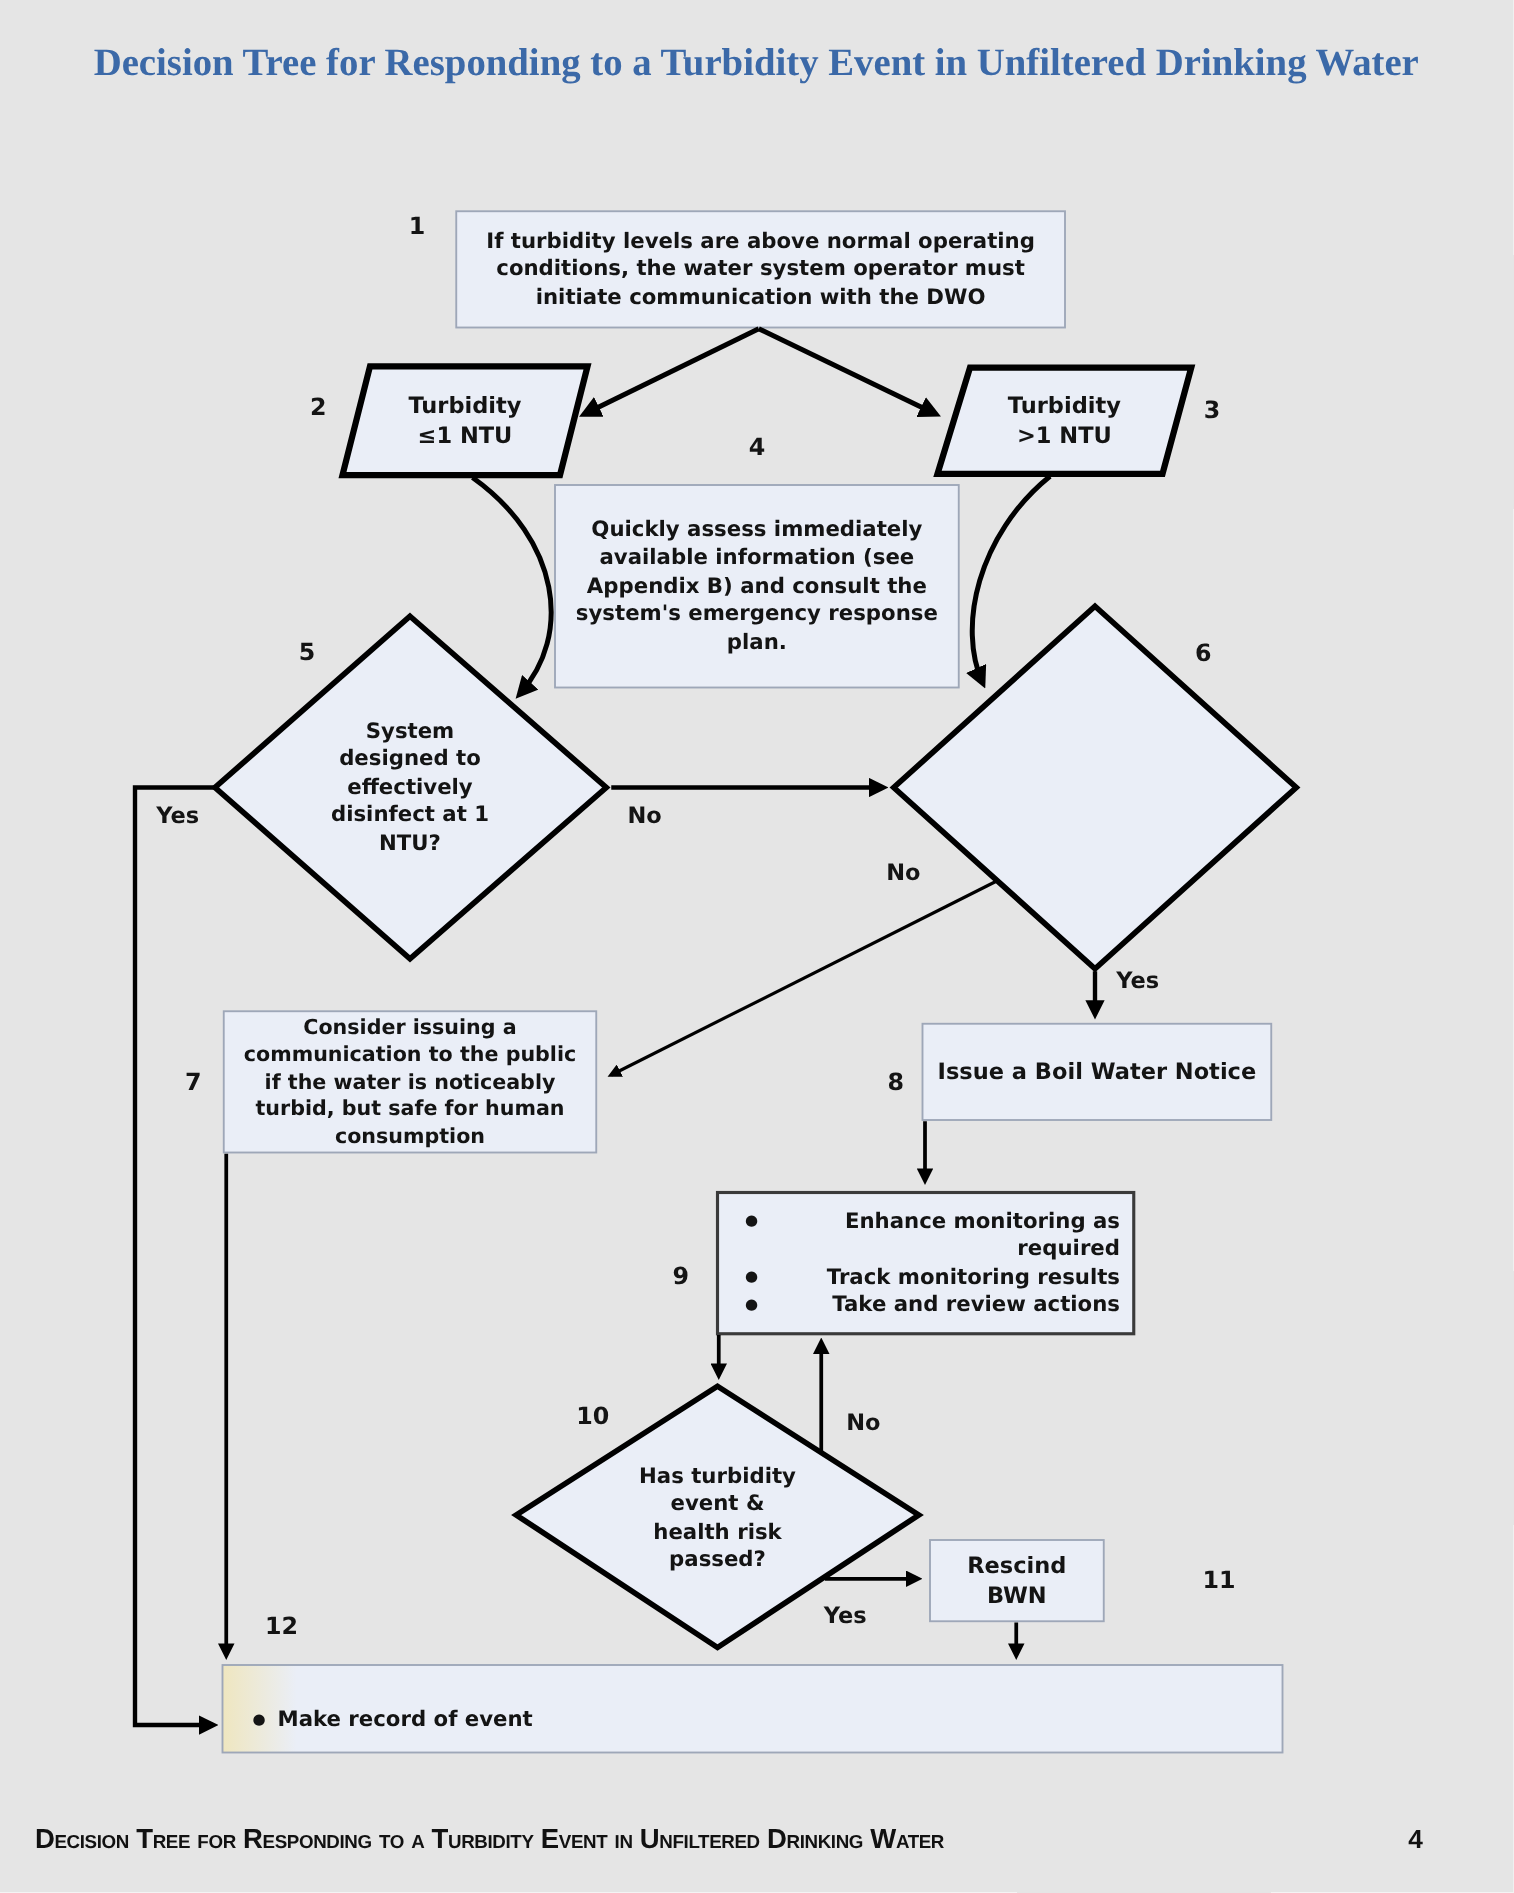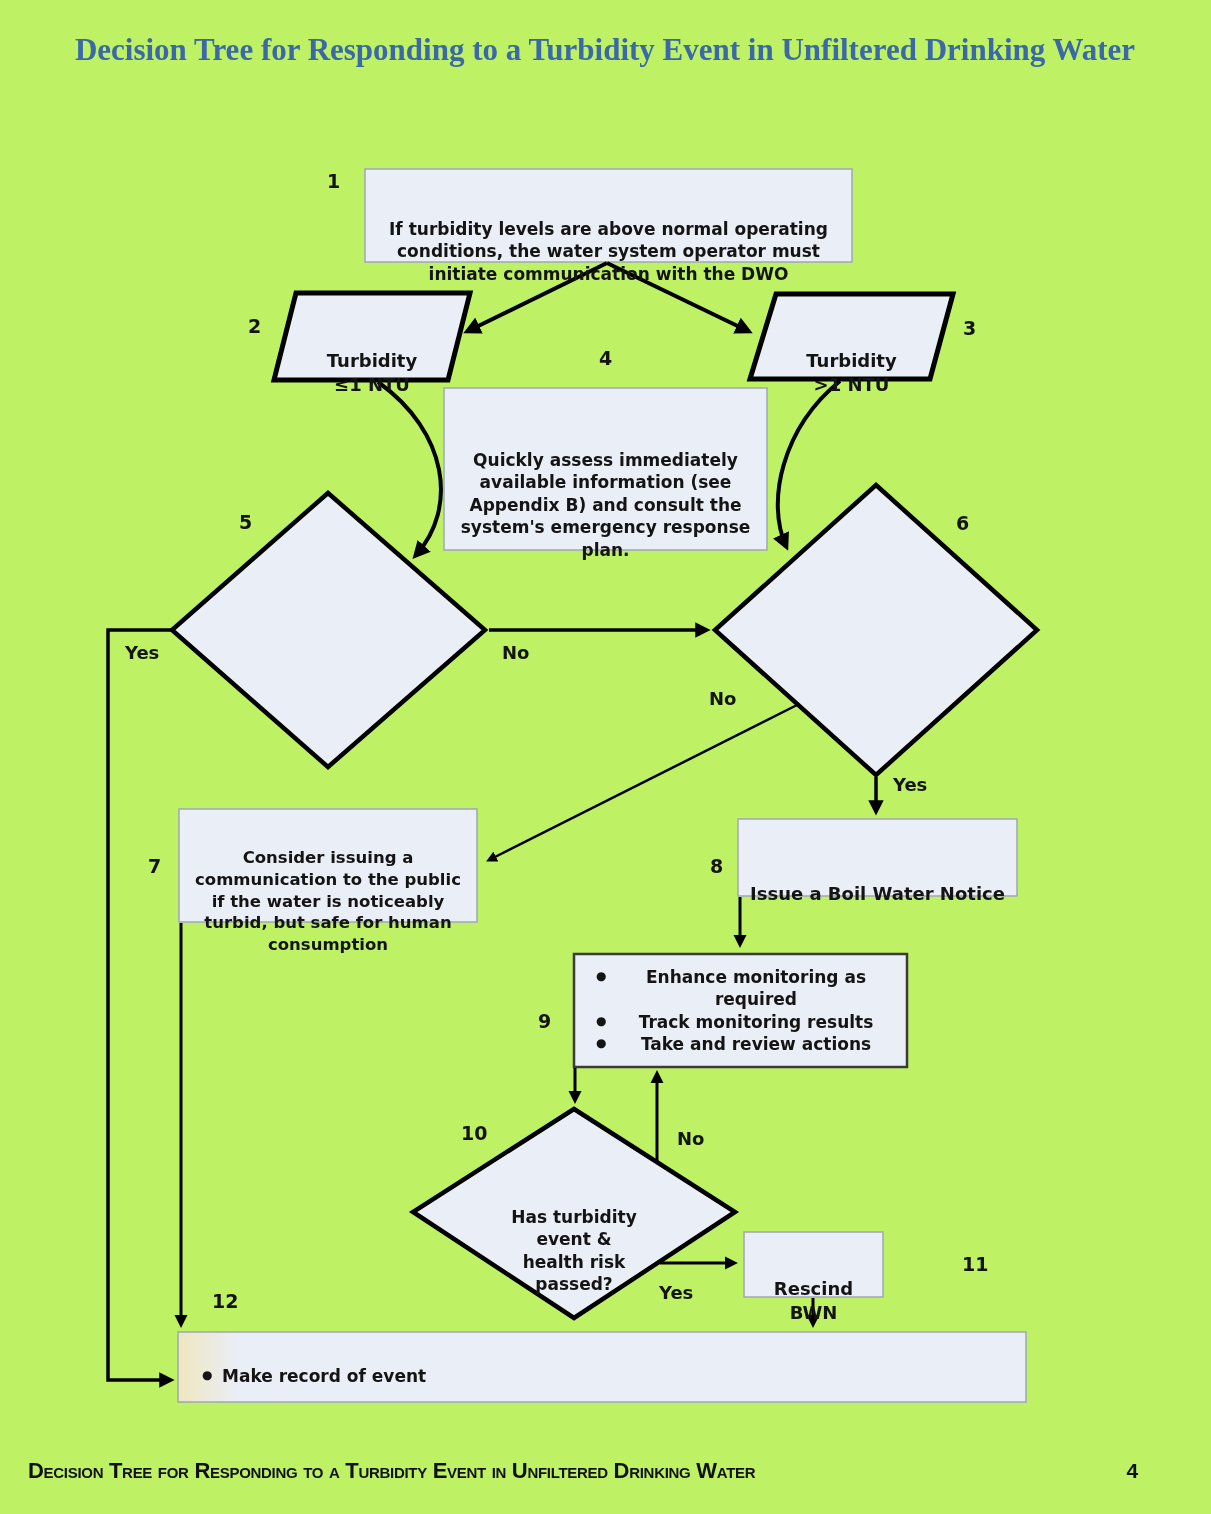"Decision Tree for Responding to" .page { background: #bef264 -> #e5e5e5 }
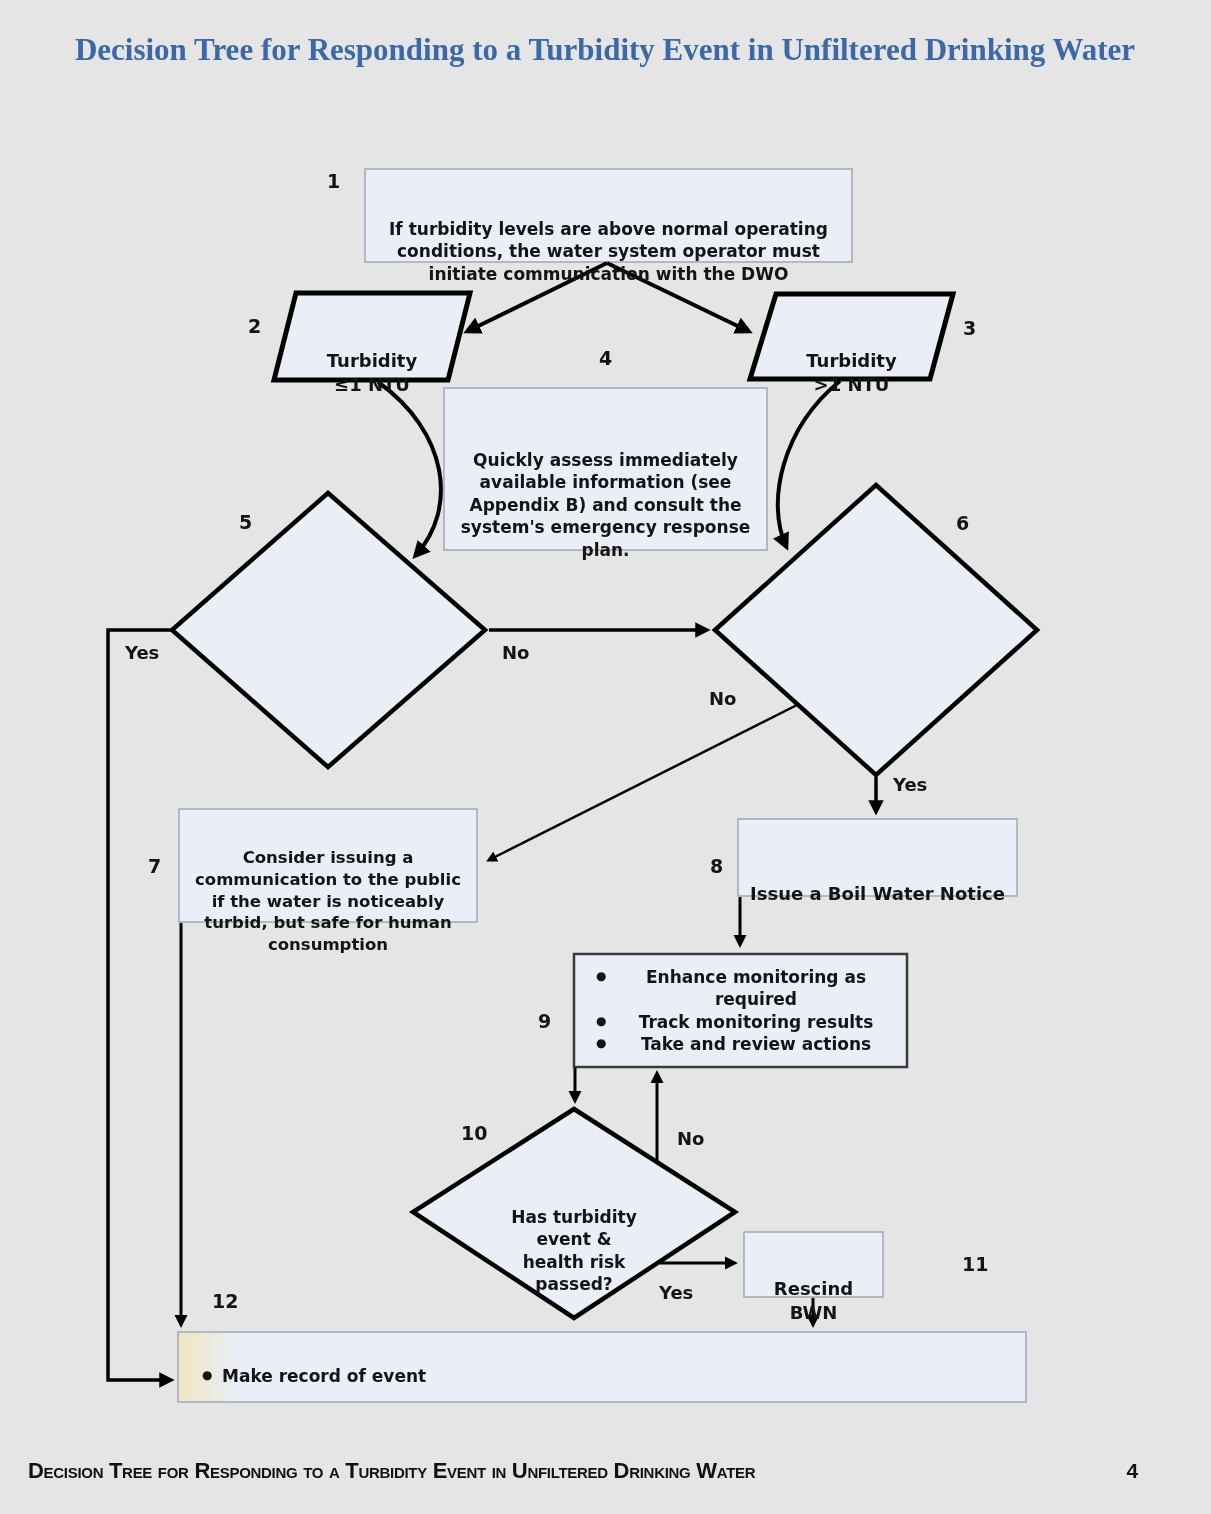"If turbidity levels are above" .nodetext { margin-top: 36px -> none }
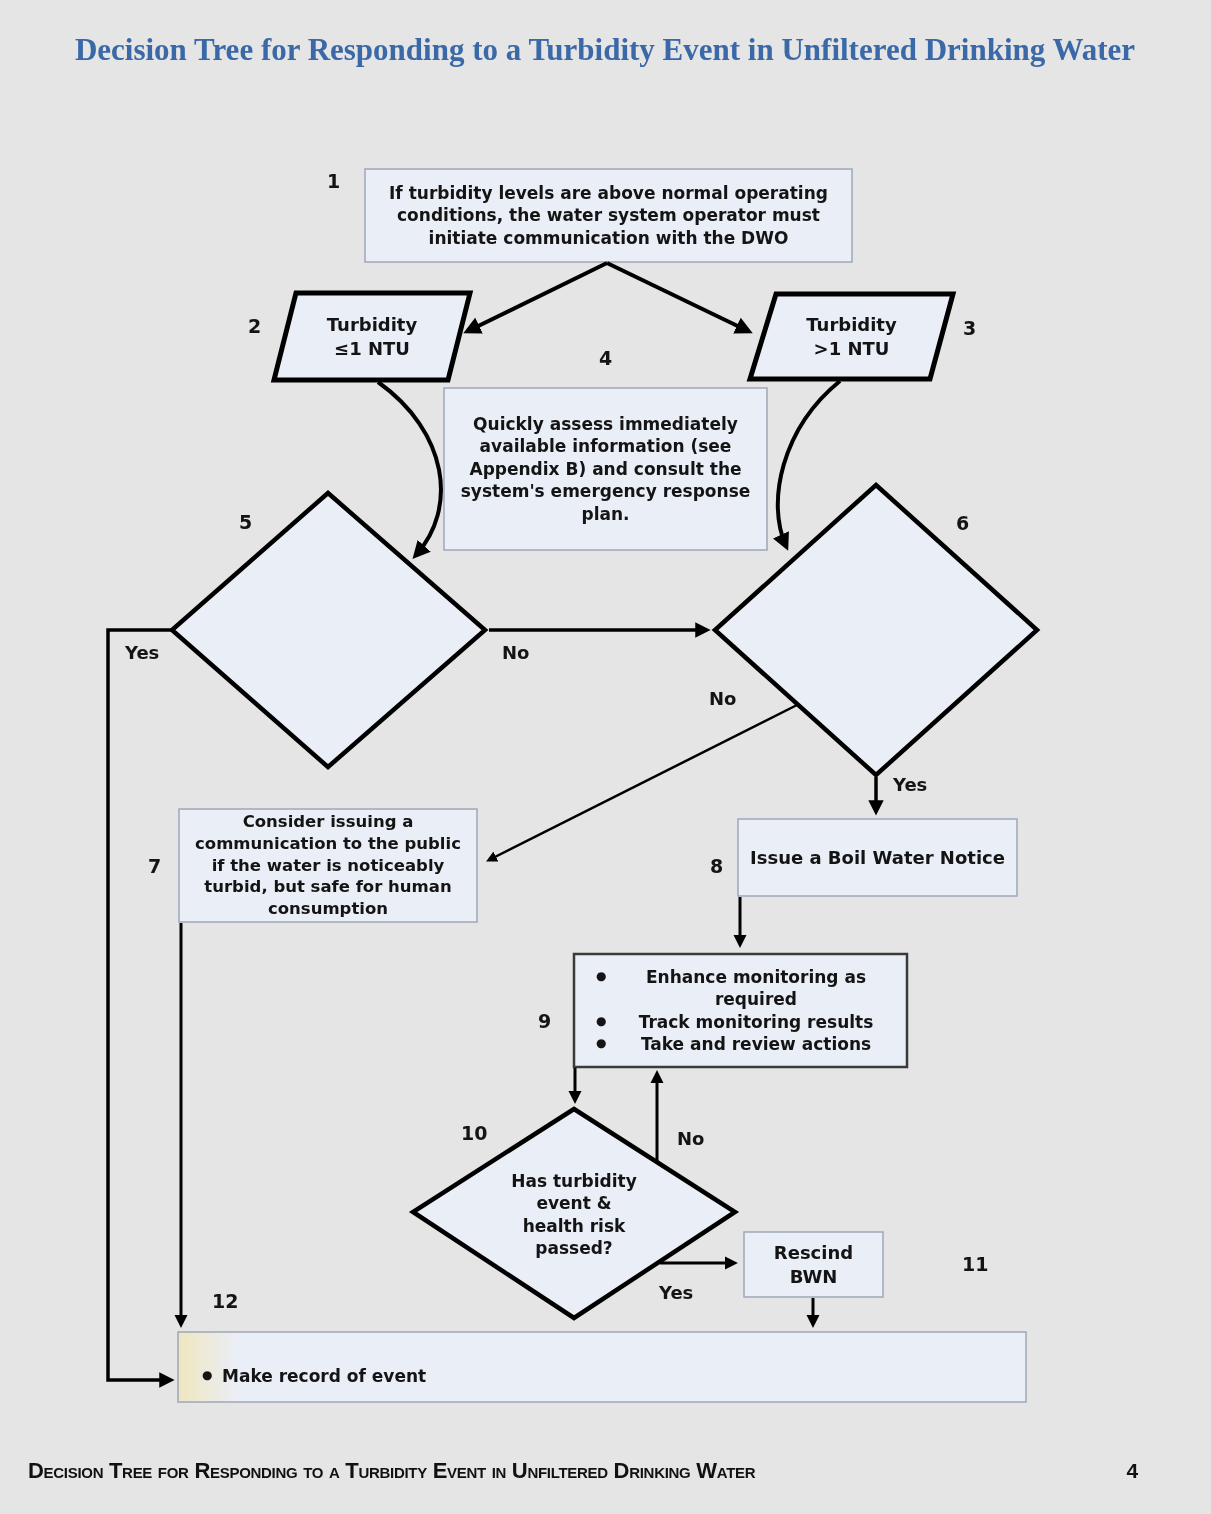"System designed to effectively disinfect" div.nodetext { html: none -> <div> <div>System designed to effectively disinfect at 1 NTU?</div> </div> }
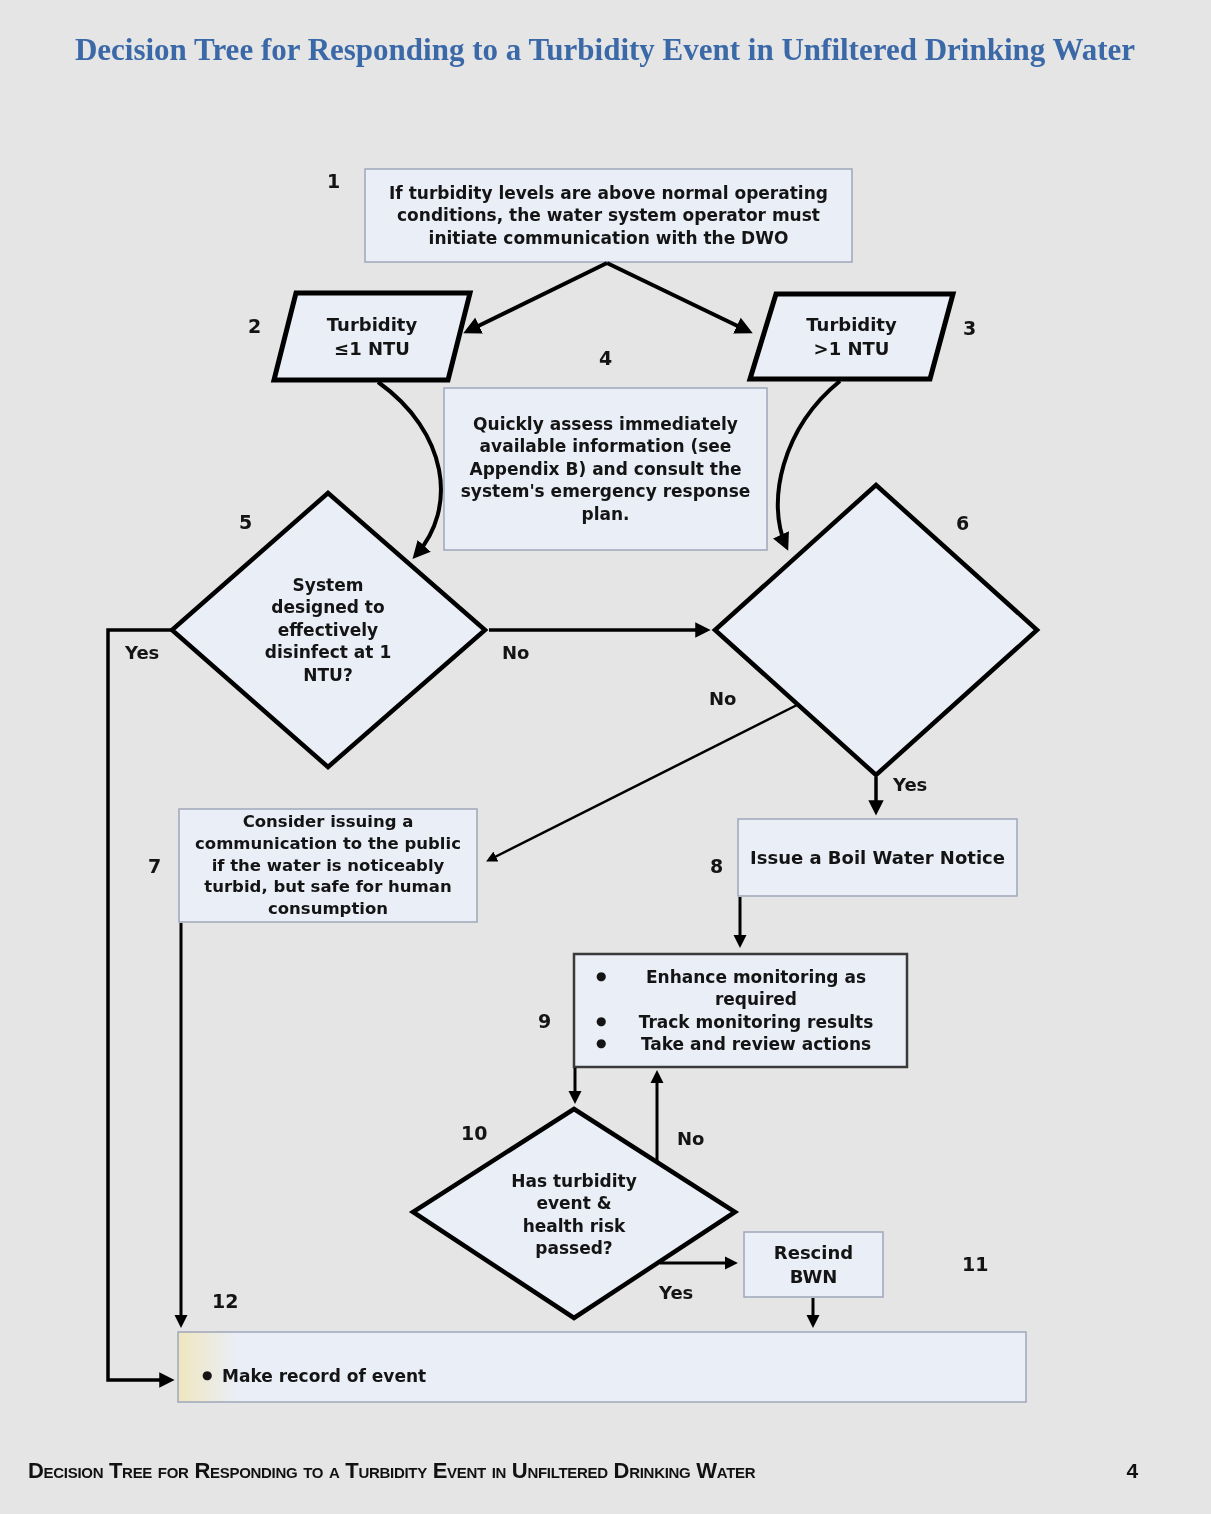"Enhance monitoring as required" ul.bullets { text-align: center -> right }
